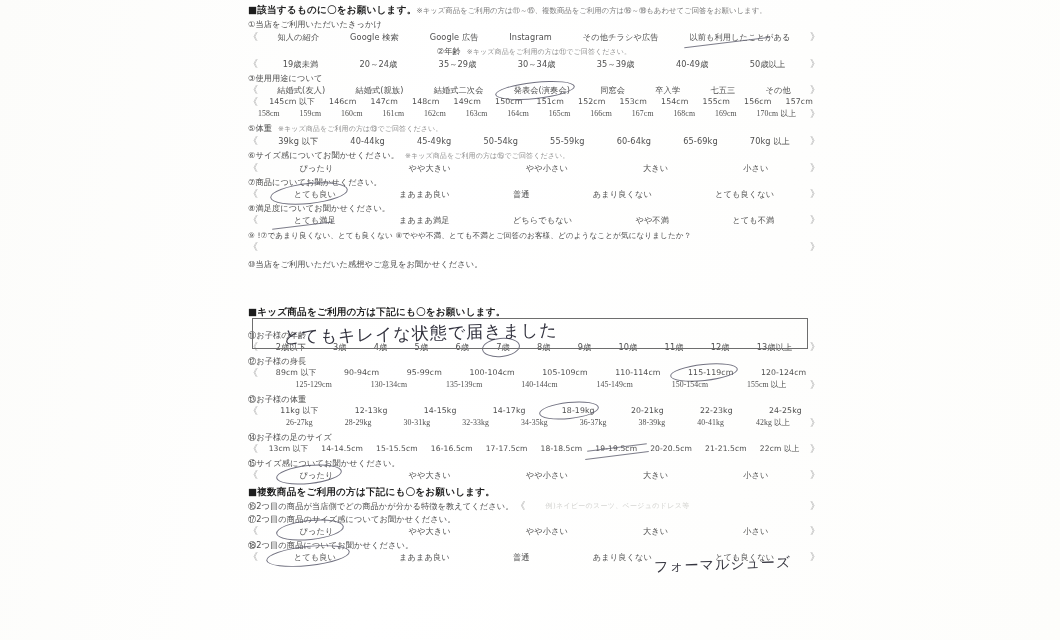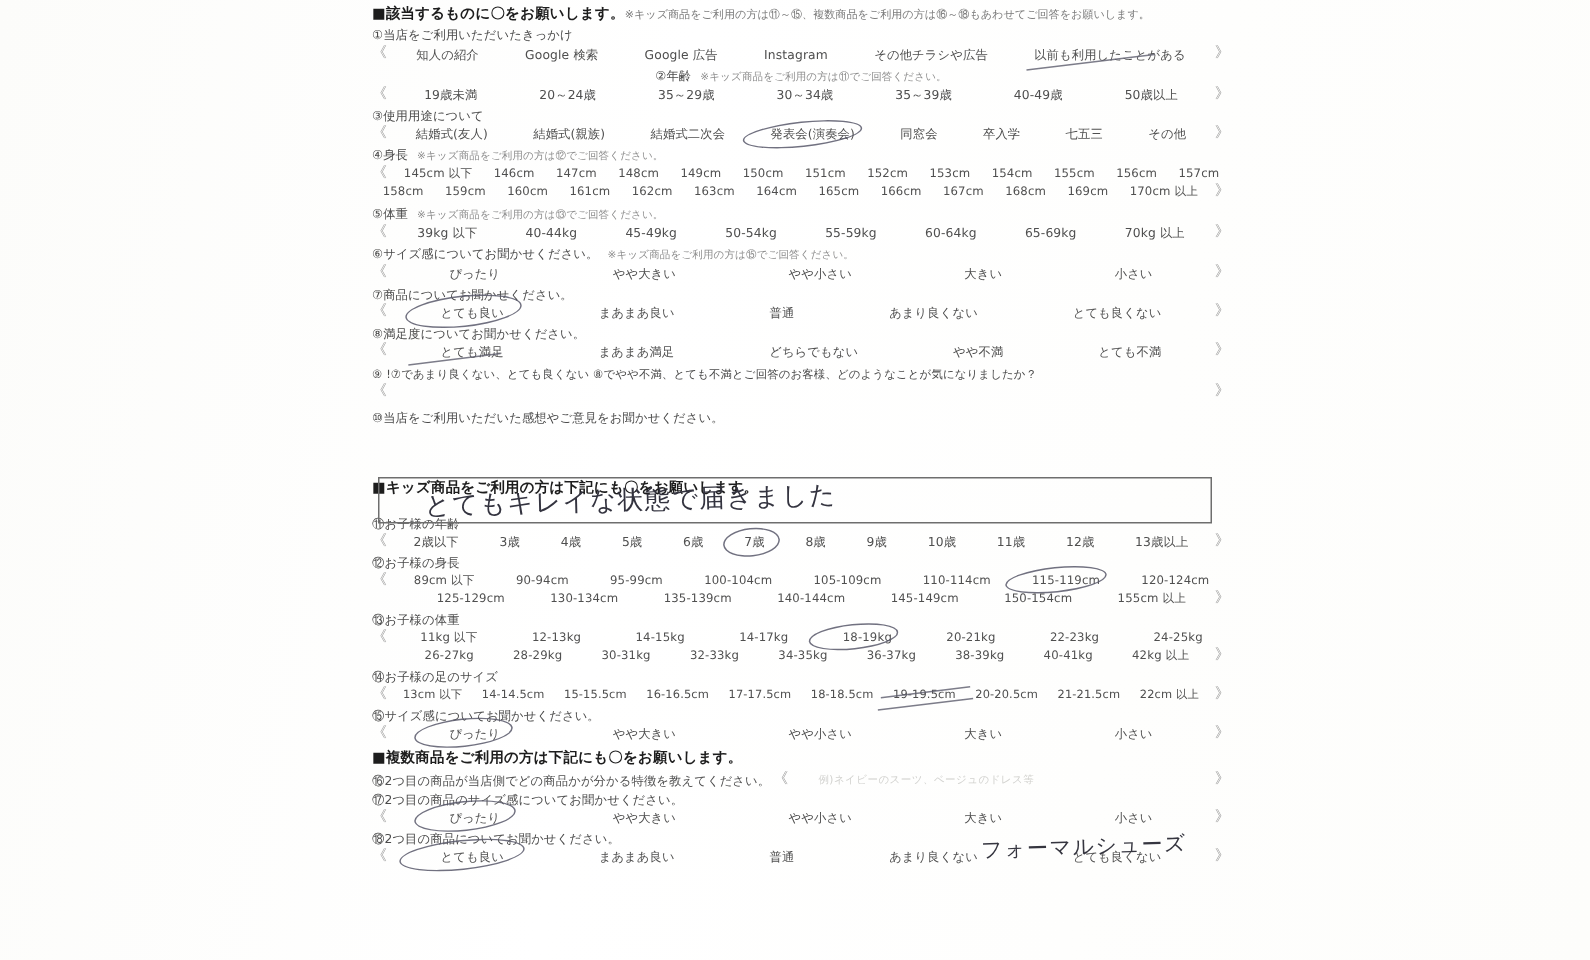"④身長 ※キッズ商品をご利用の方は⑫でご回答ください。" div.q { html: <div> <span>④身長</span><span>※キッズ商品をご利用の方は⑫でご回答ください。</span> </div> -> none }
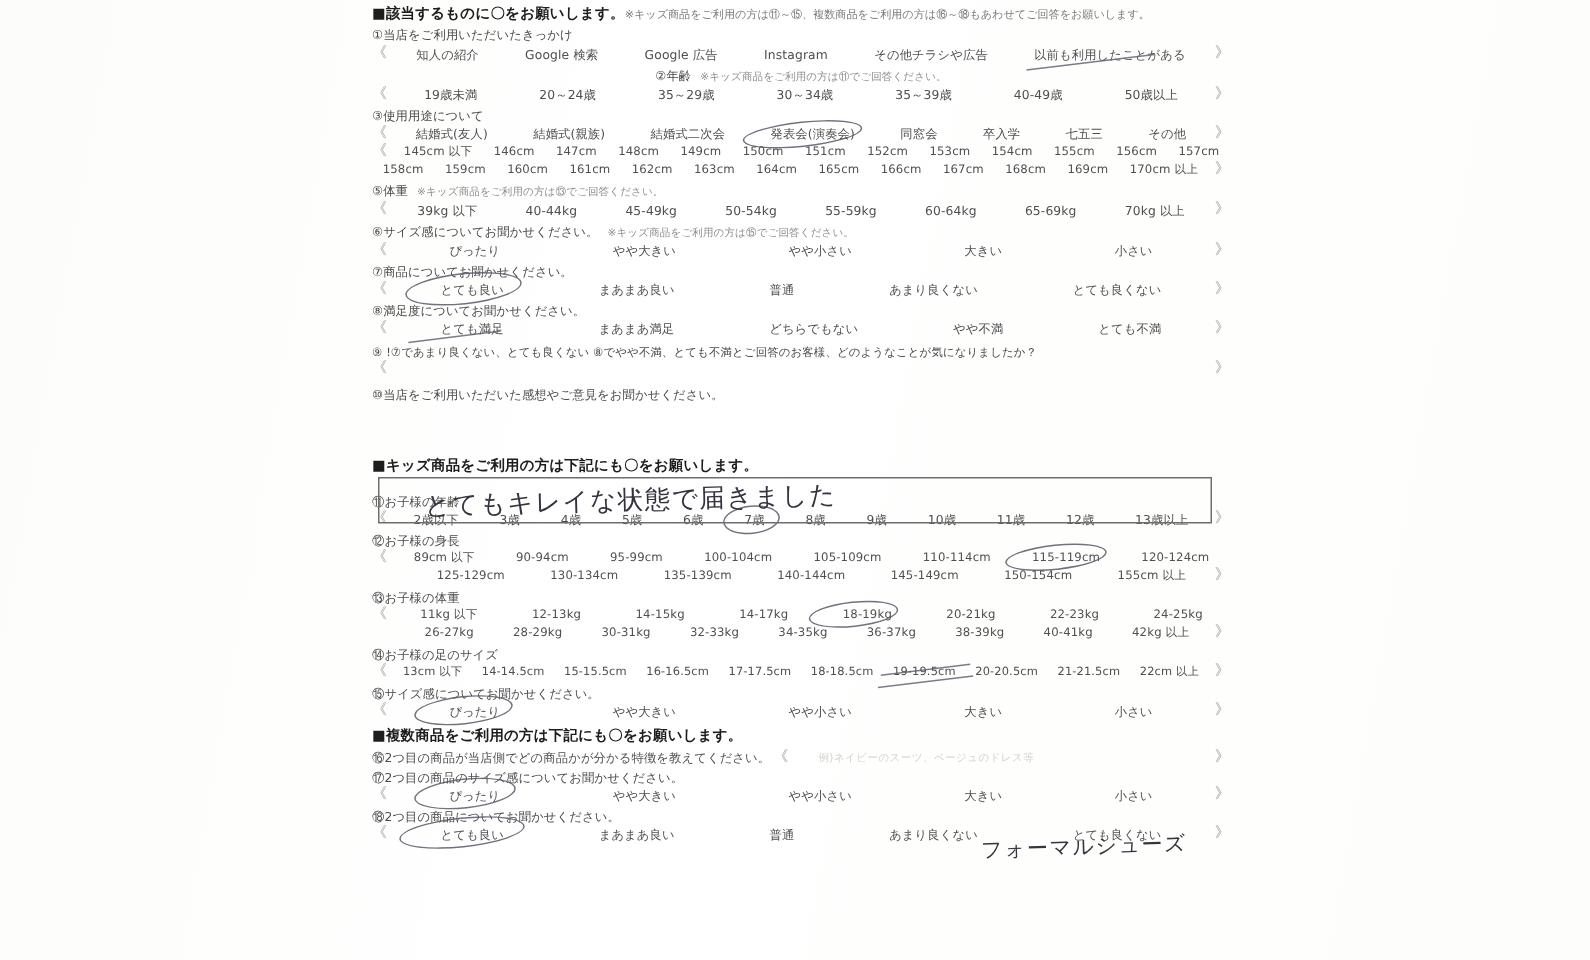"158cm" .row.cont { font-family: none -> Liberation Serif, serif }
